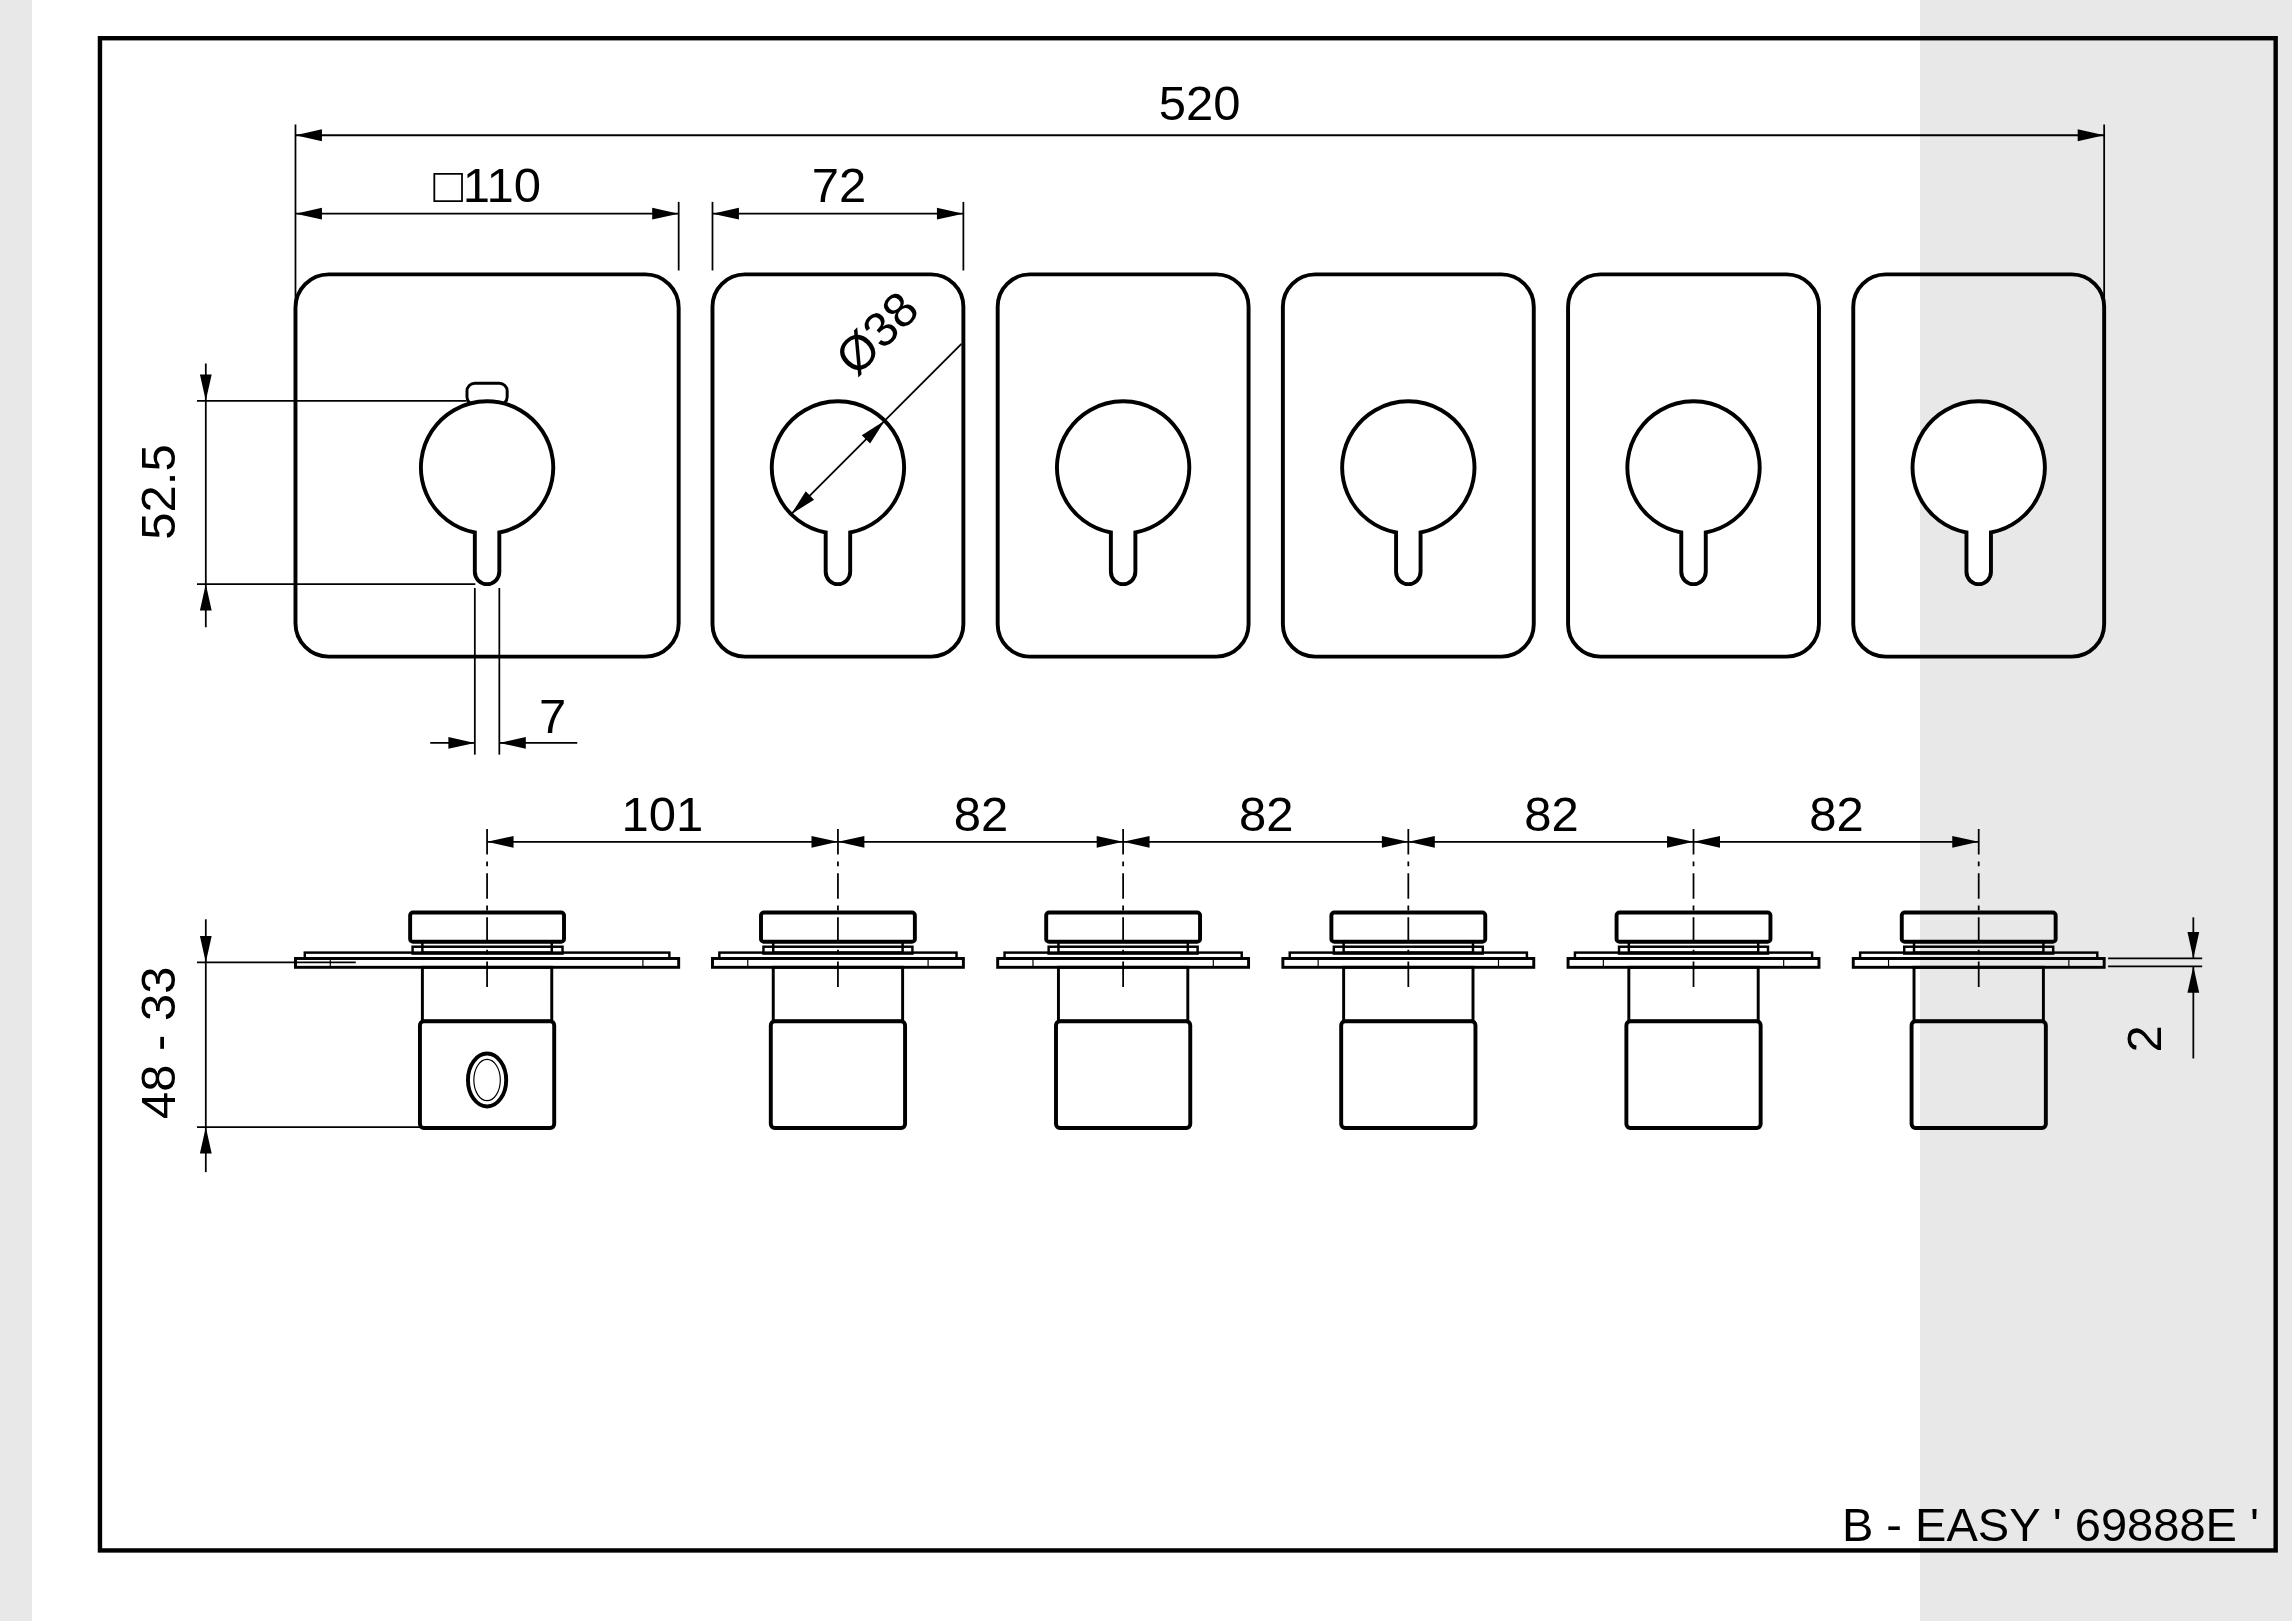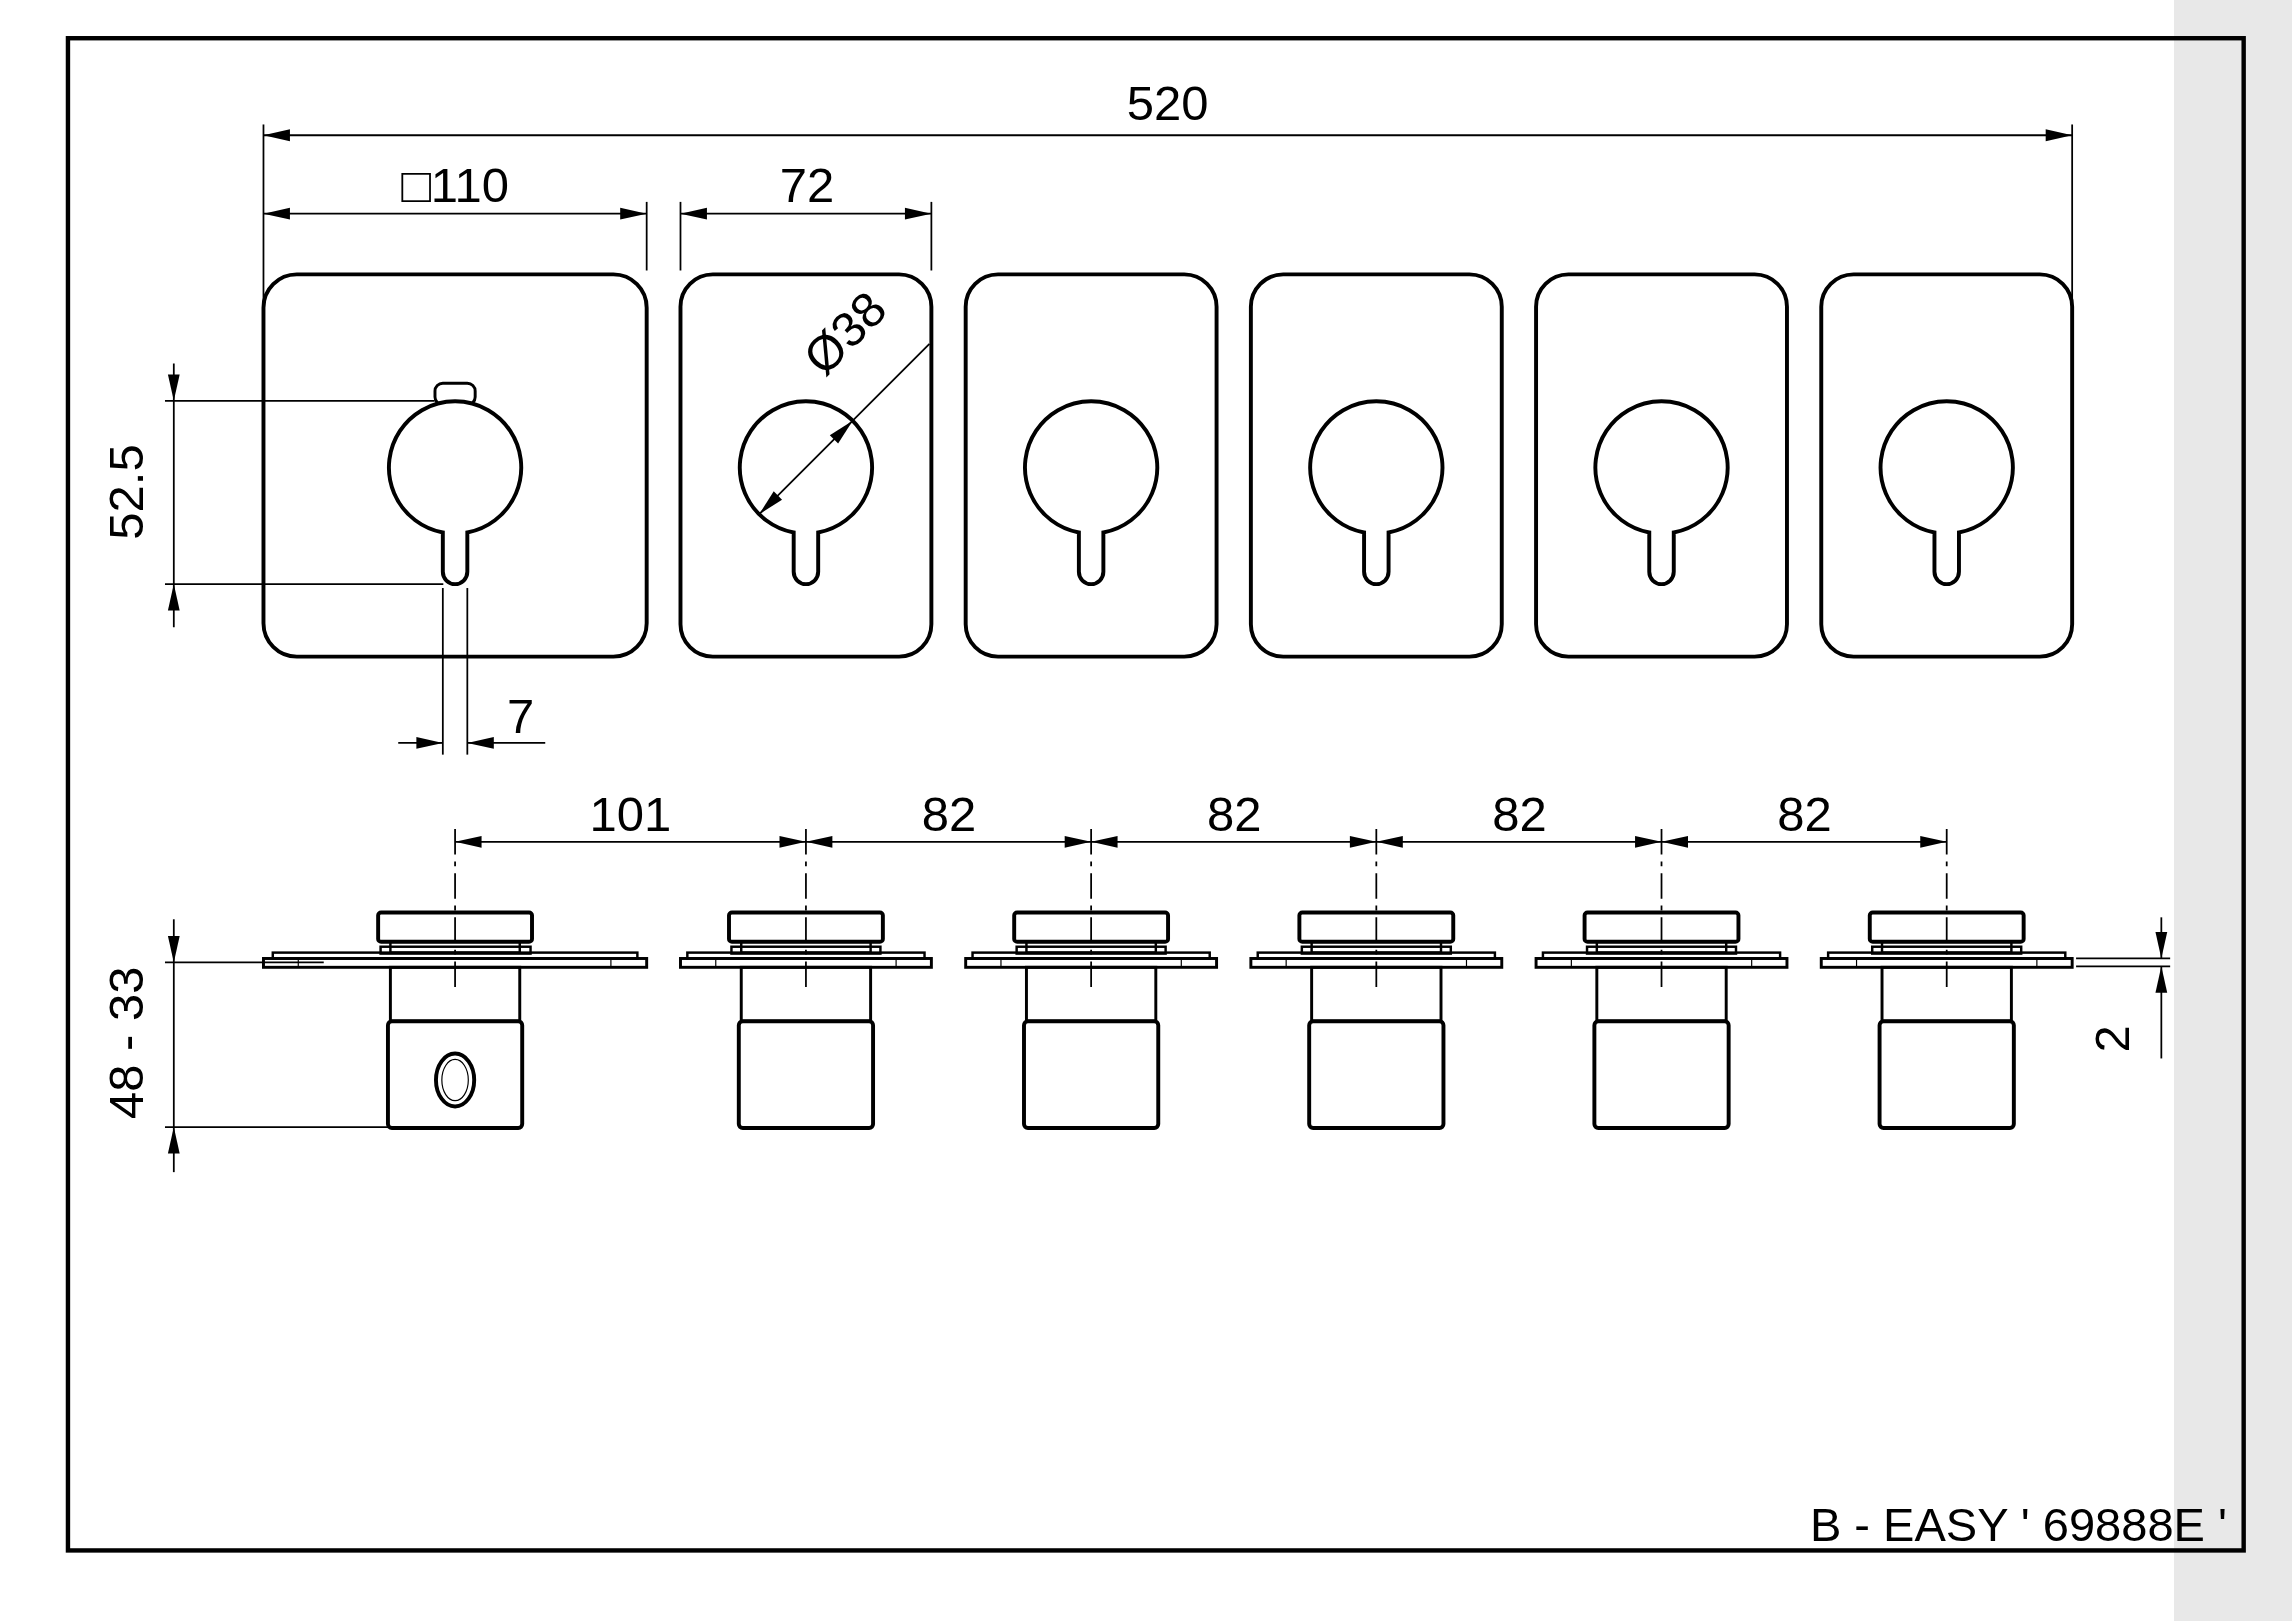"520" .page { margin-left: none -> 32px; width: 2174px -> 1888px }
